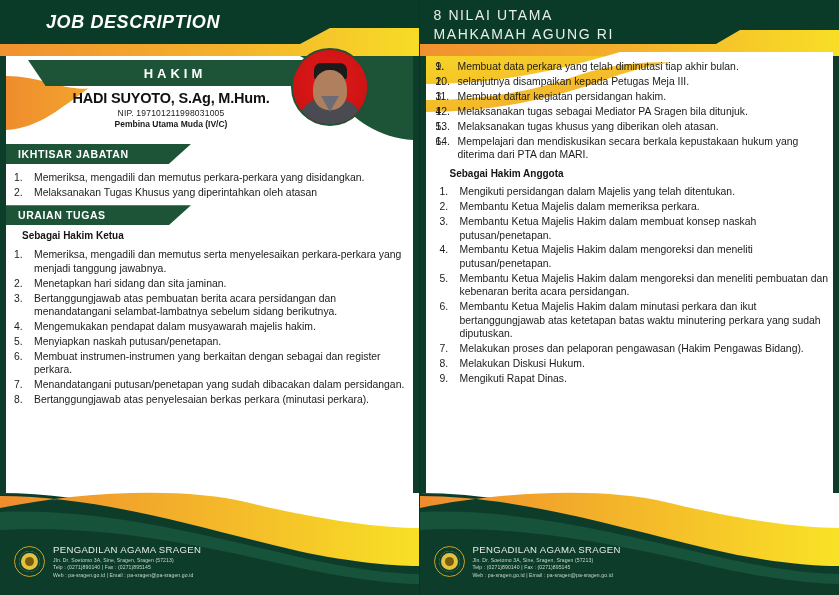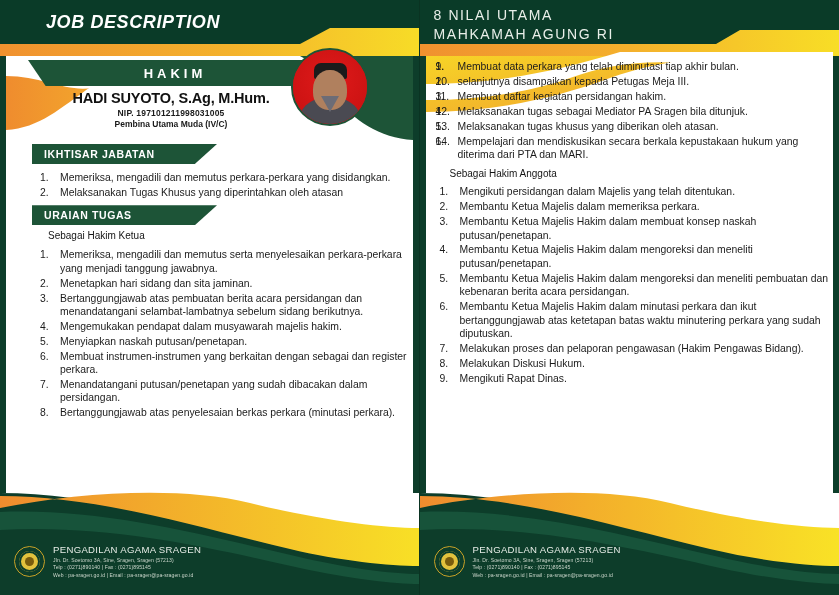"NIP. 197101211998031005" .pnip { font-weight: bold -> normal }
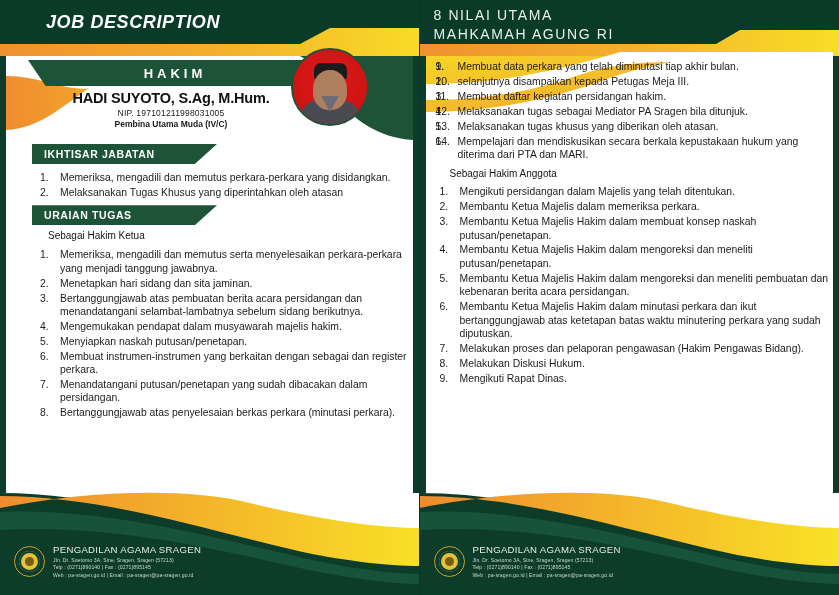"IKHTISAR JABATAN" .left .content { left: 12px -> 6px; padding-left: 20px -> none }
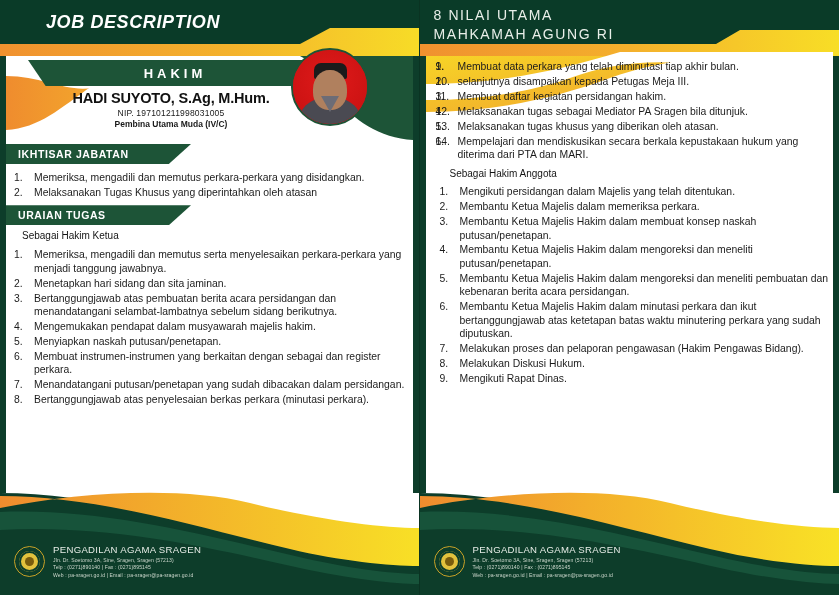"Sebagai Hakim Anggota" .sublabel { font-weight: normal -> bold }
